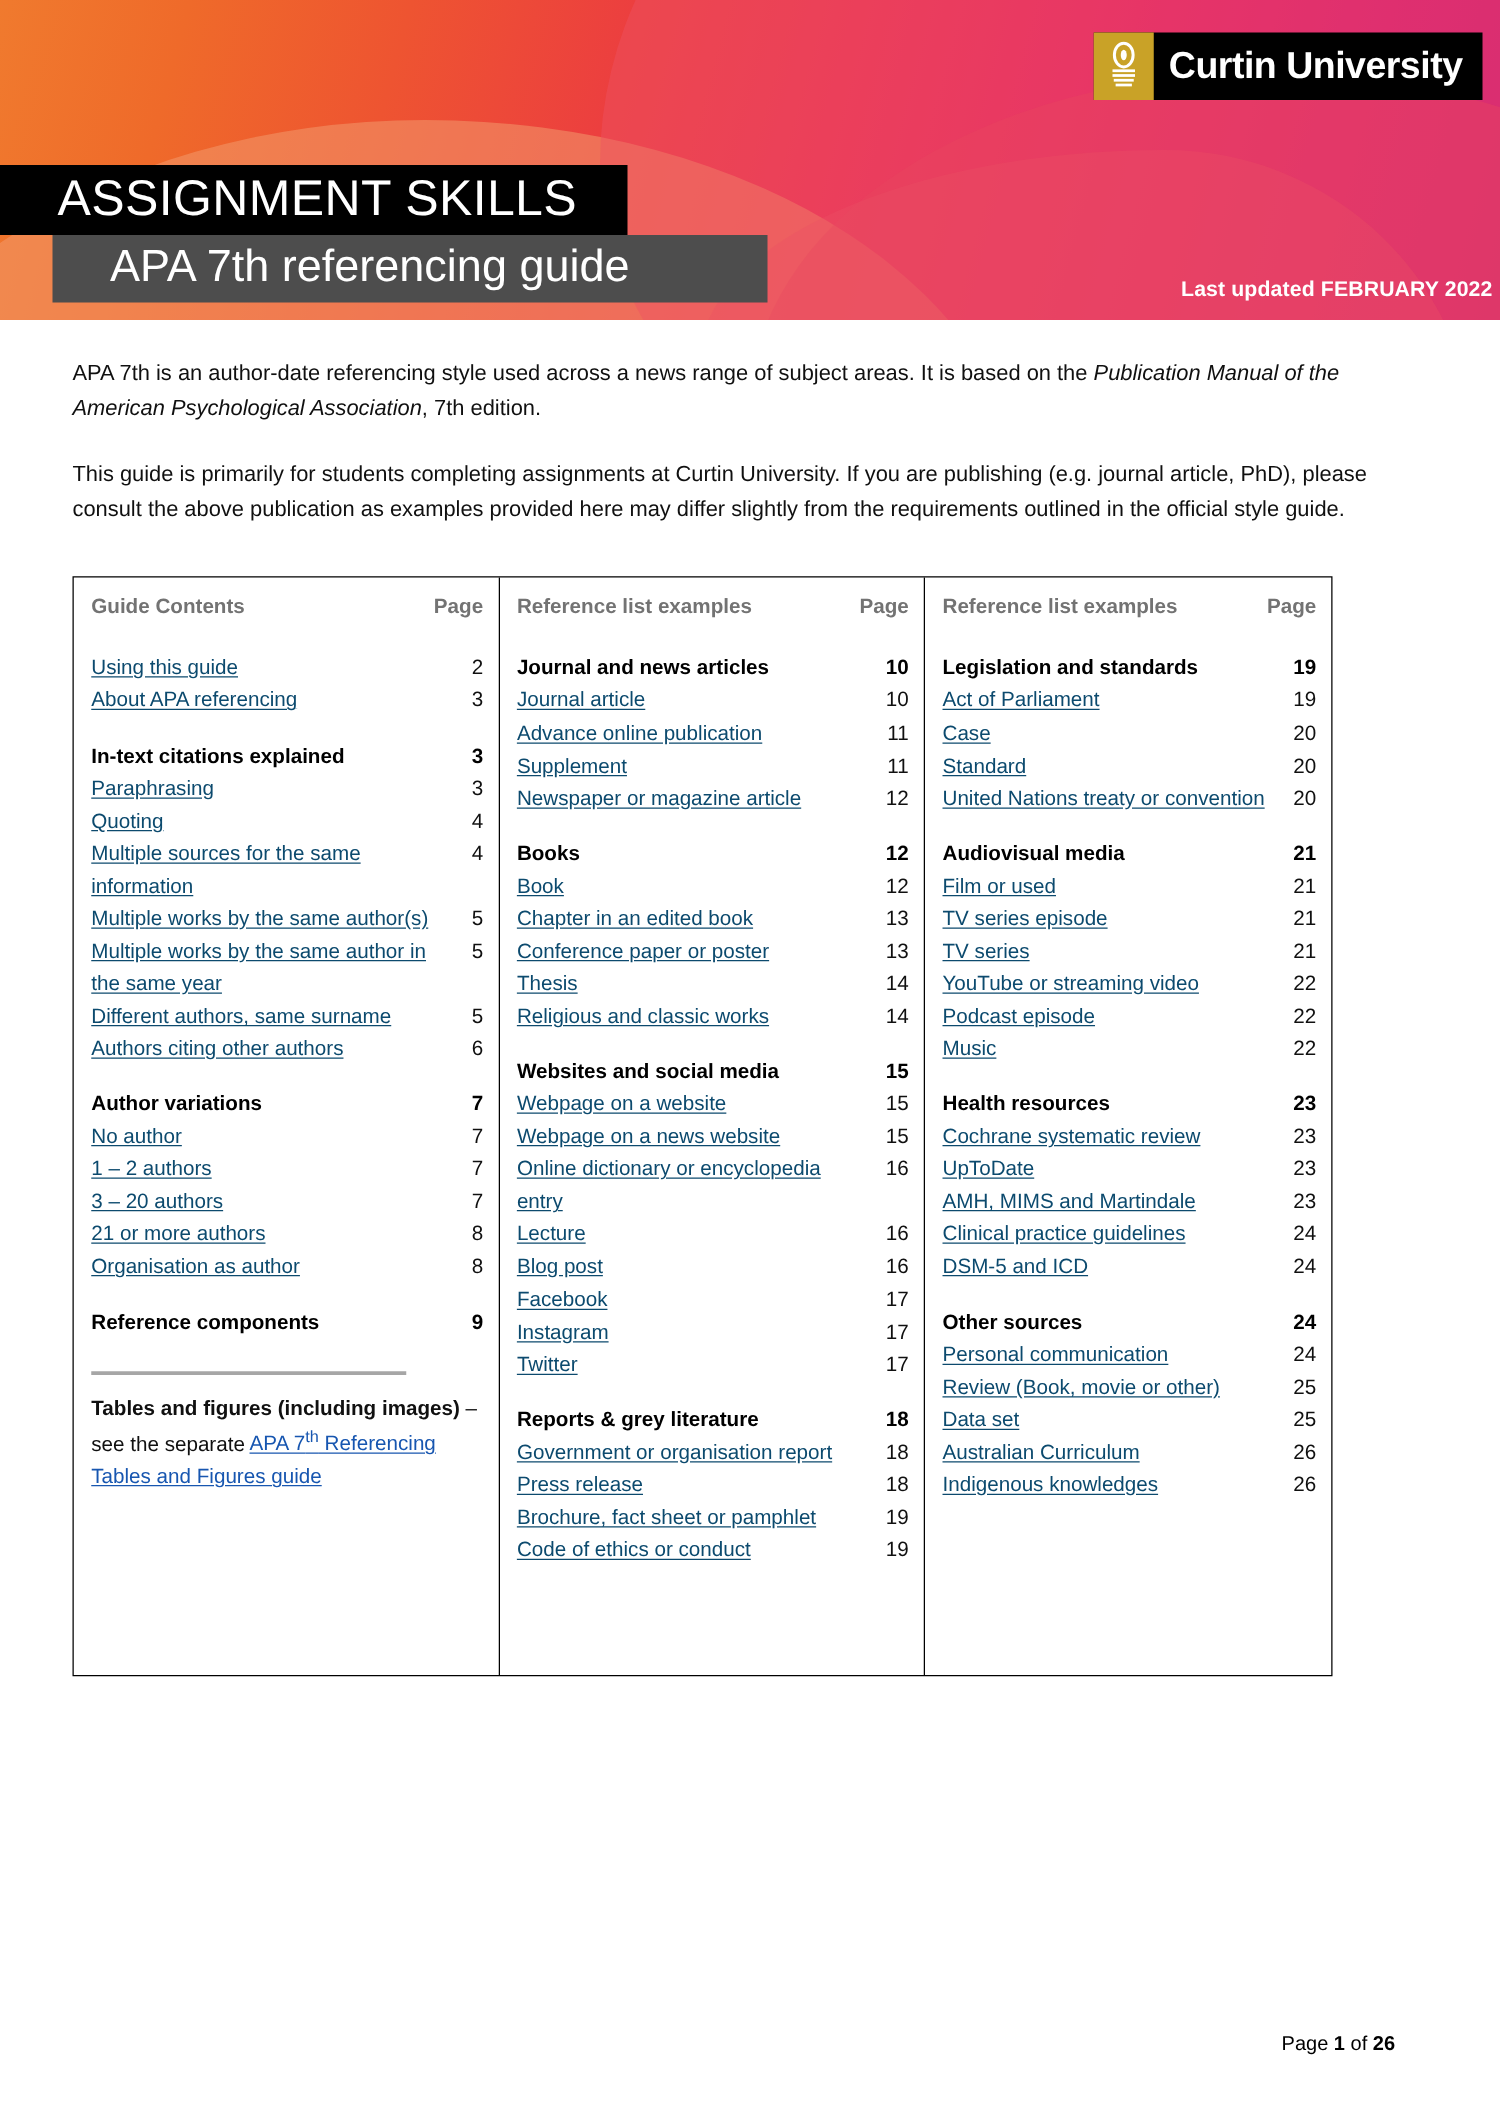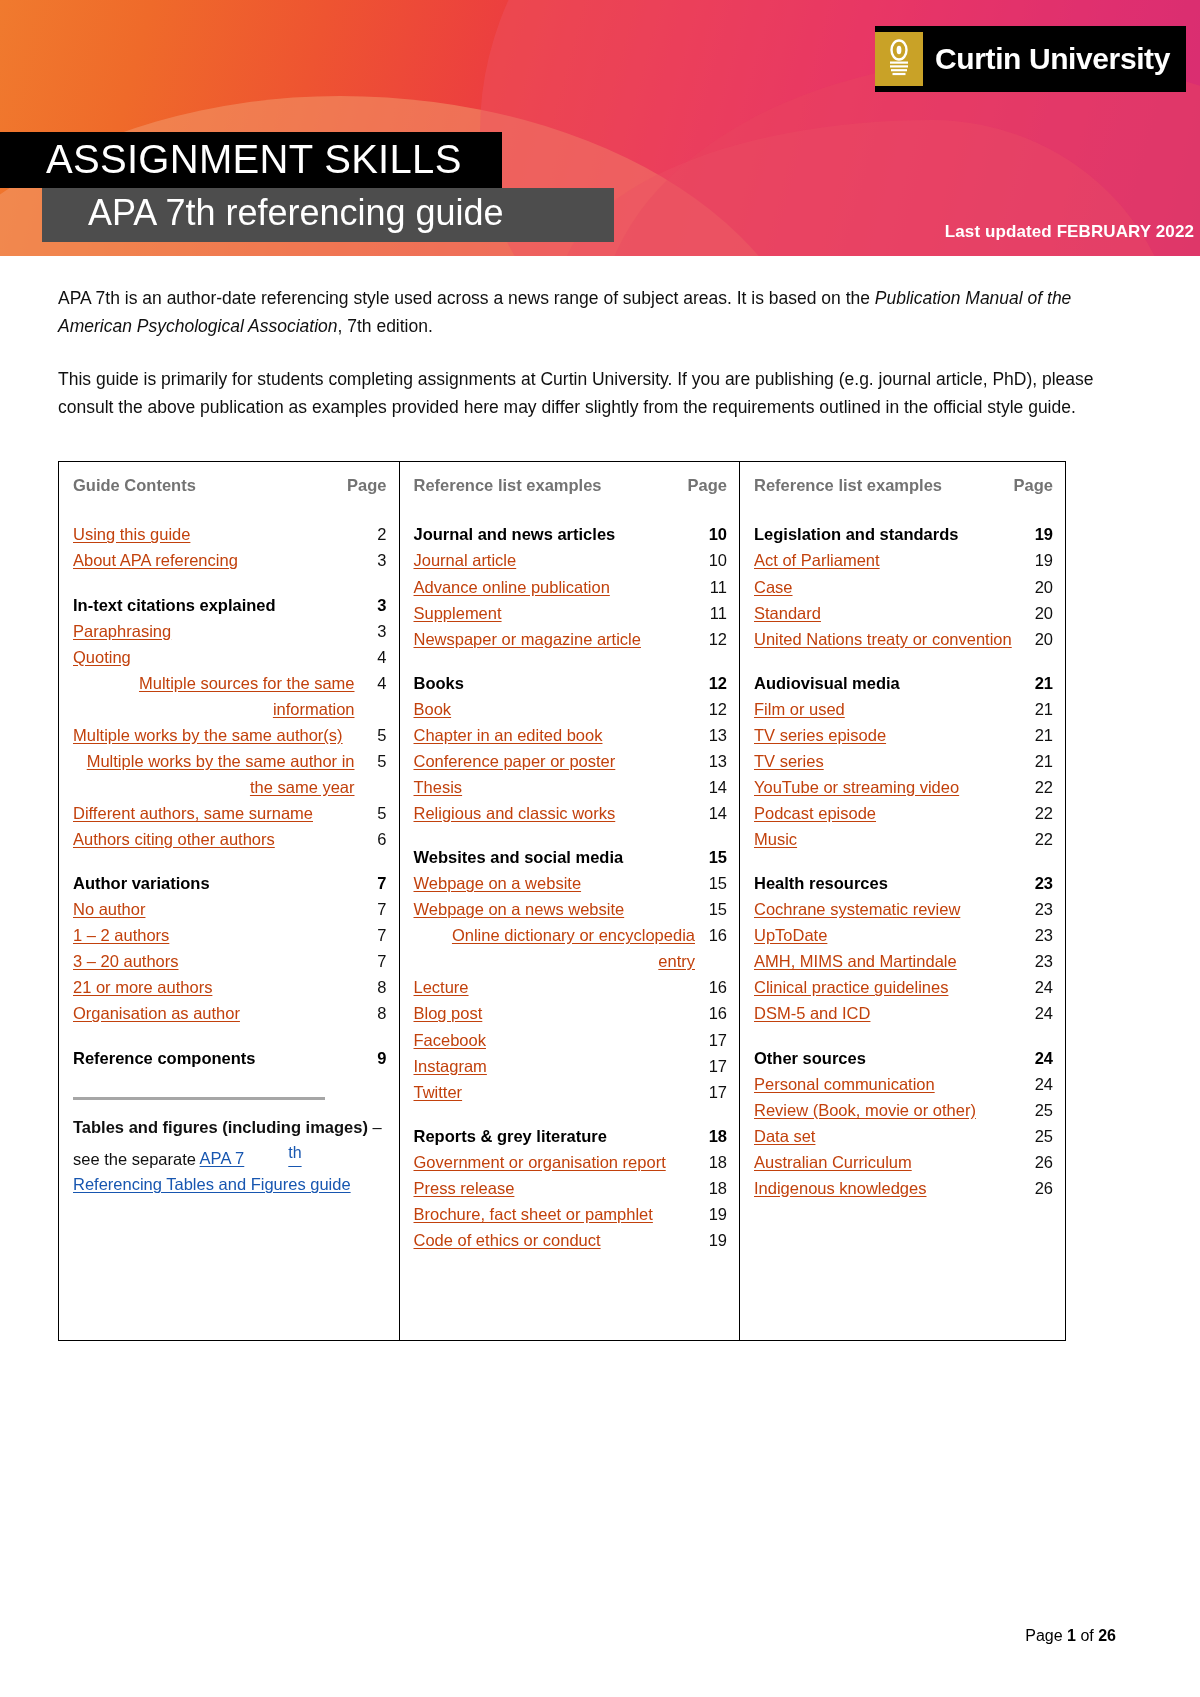"Curtin University" .logo { height: 66px -> 54px }
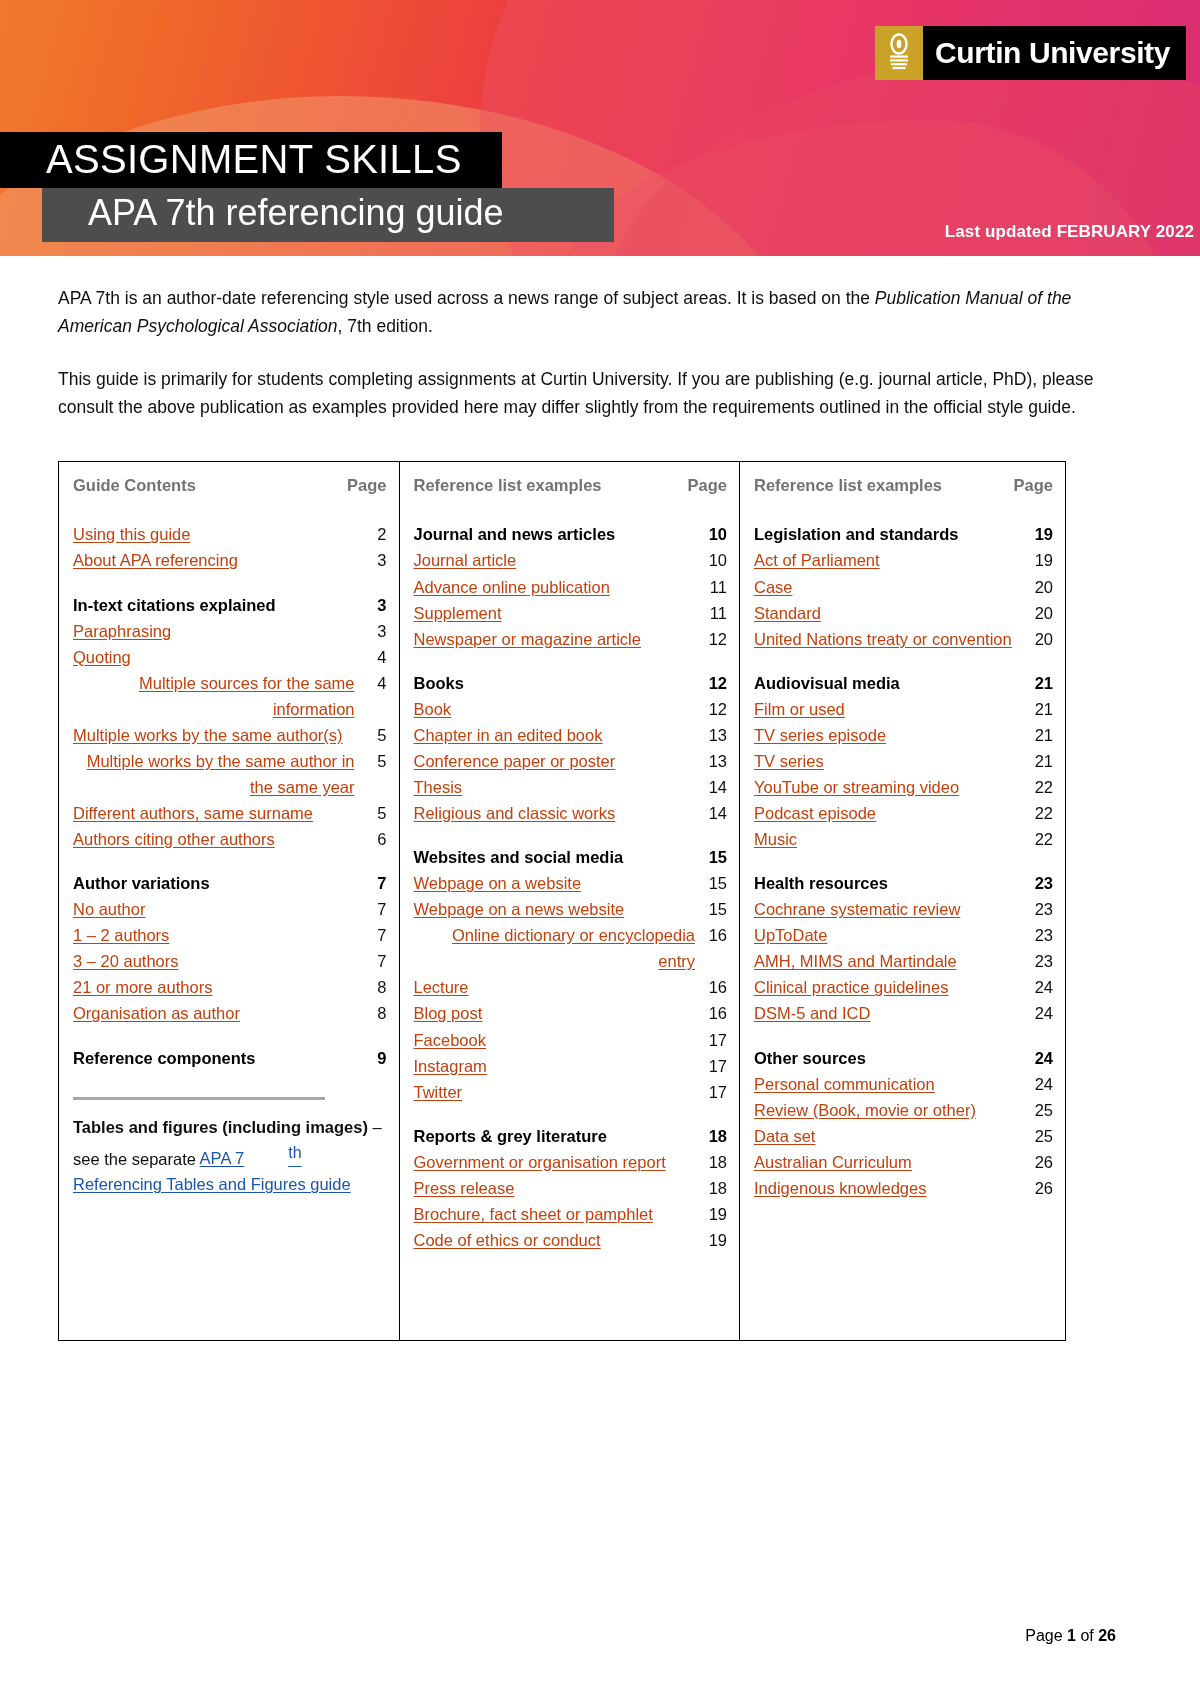"Using this guide" .row.link .lbl { color: #c2410c -> #0c4a6e; text-align: right -> none }
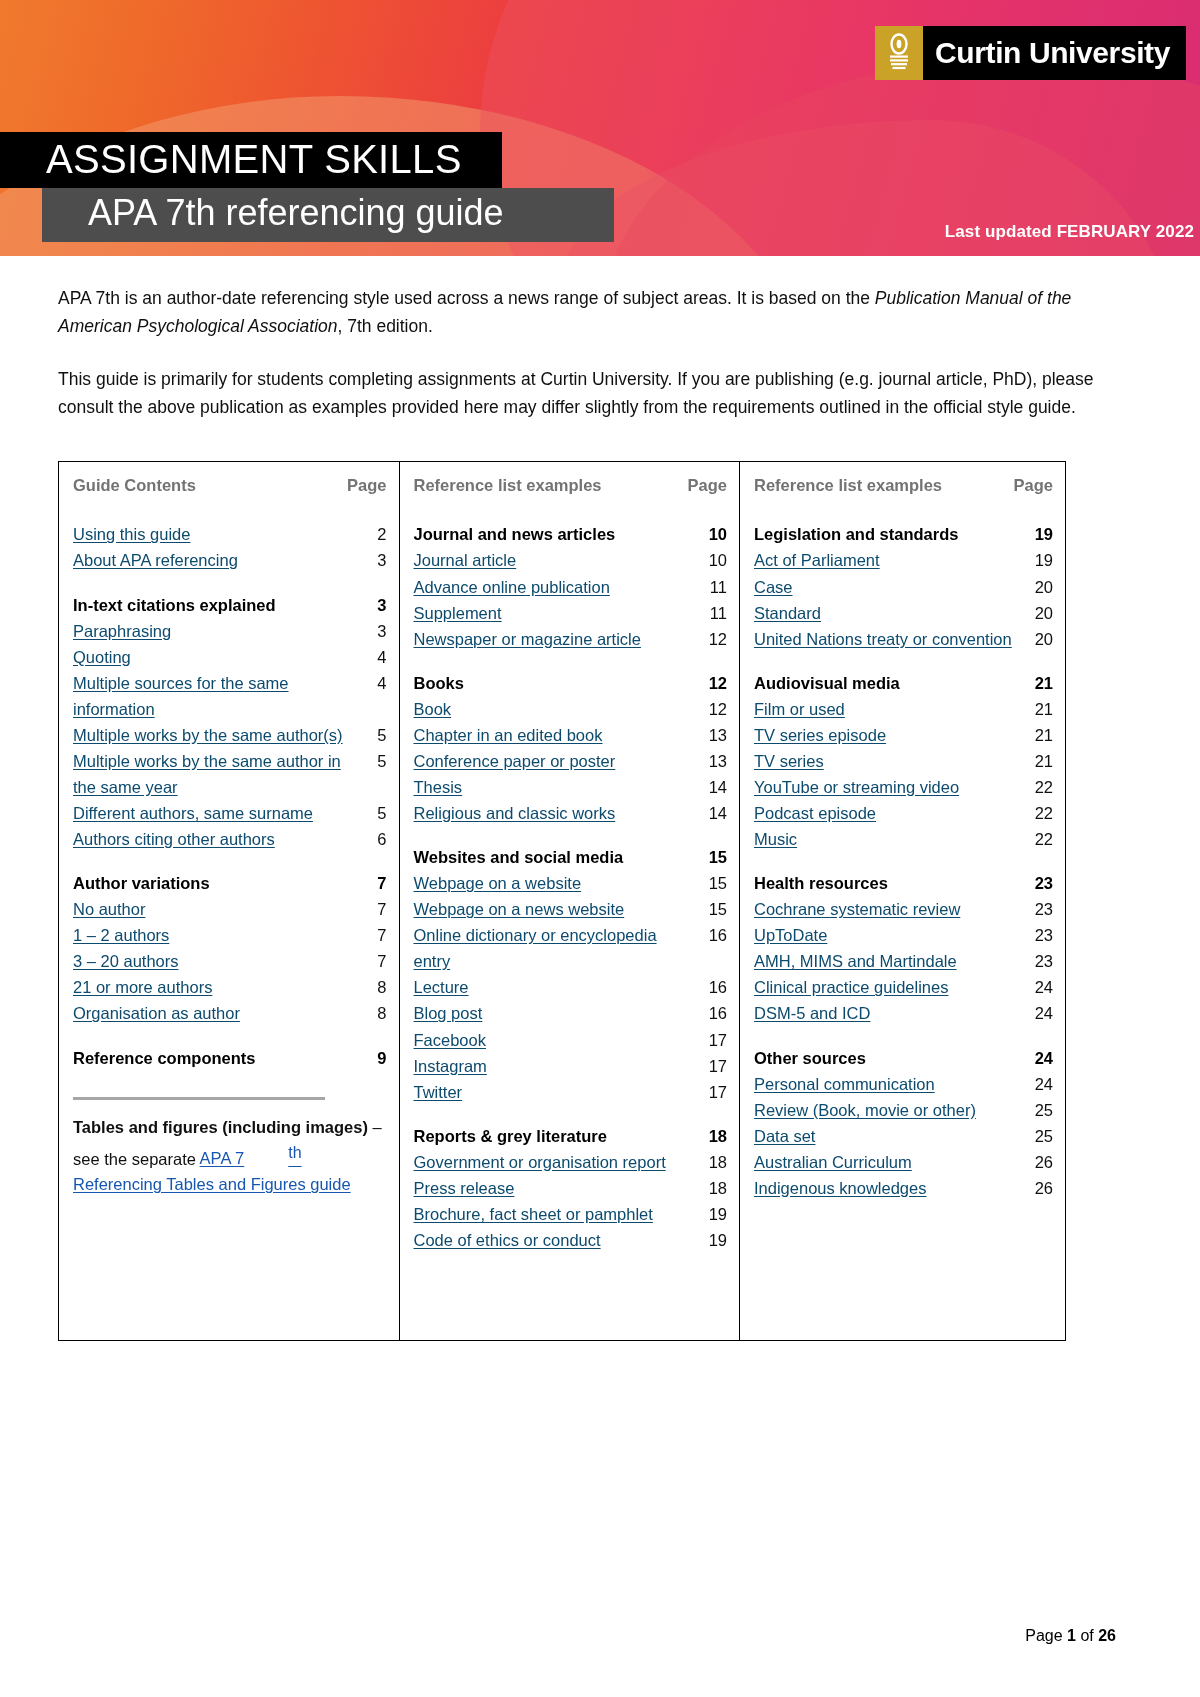"th" .note sup { font-size: 16px -> 13px; margin-left: 44px -> none }
